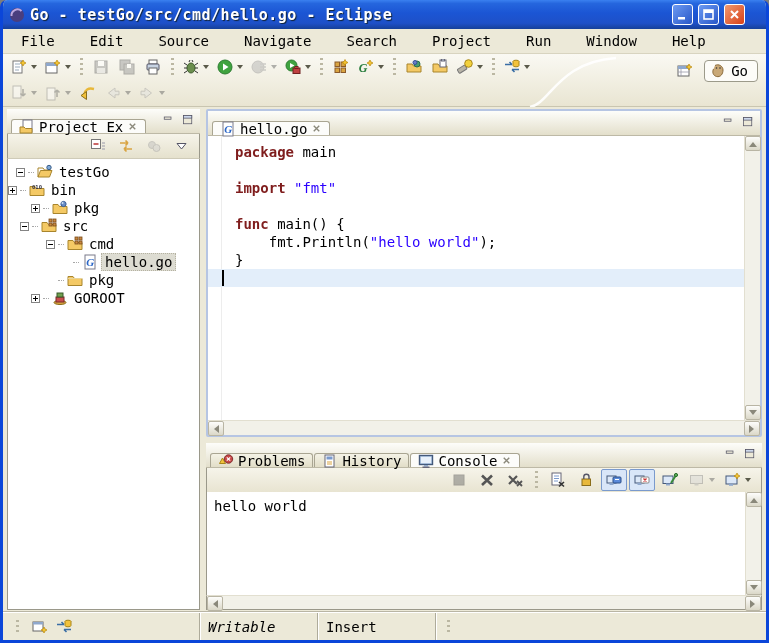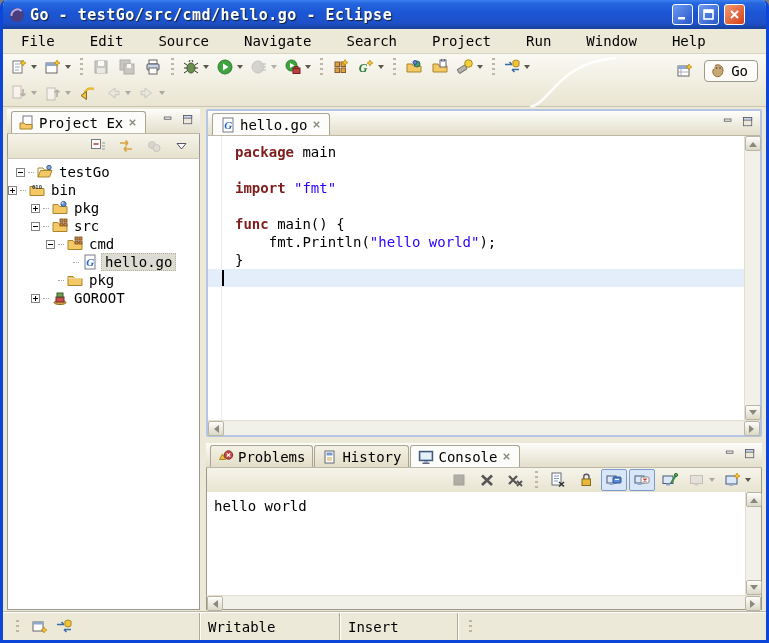"Project Ex" .vtab { height: 22px -> 14px }
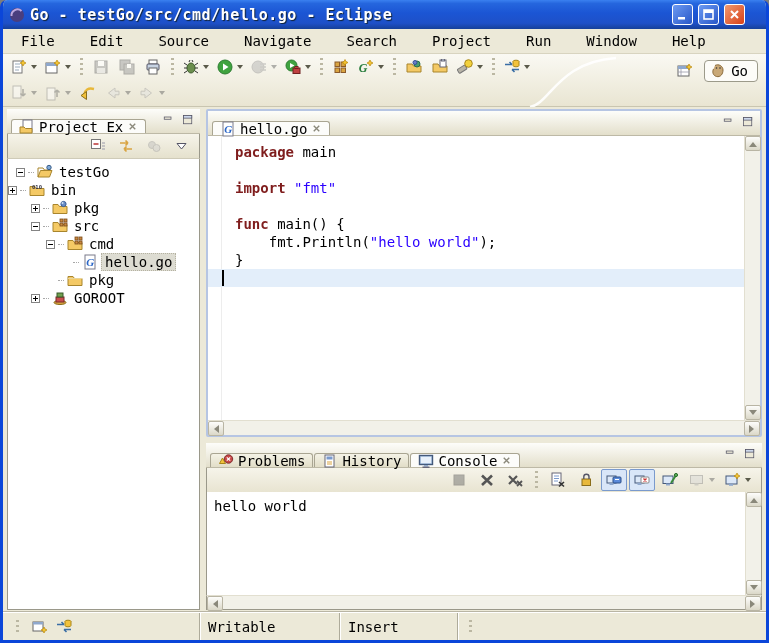"src" div.tree-row { padding-left: 23px -> 12px }
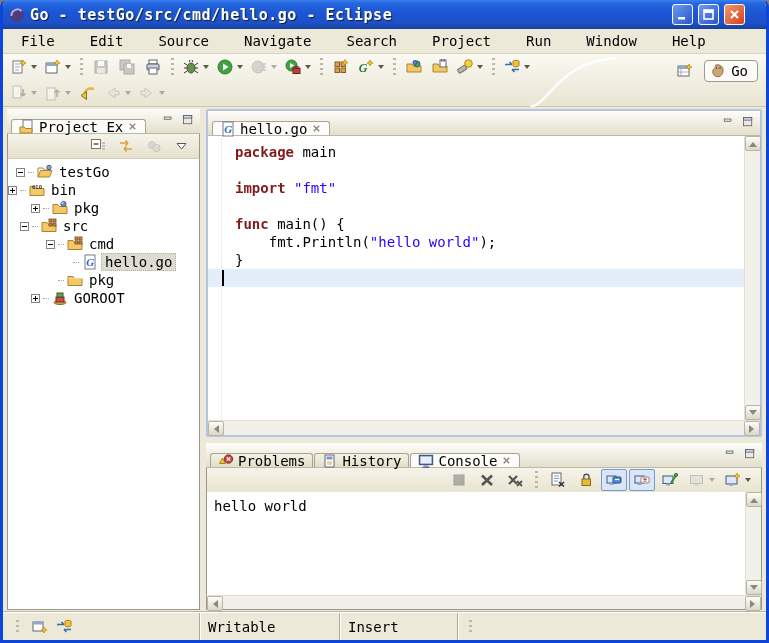"Writable" .sb-field.w1 { font-style: none -> italic; width: 140px -> 118px }
